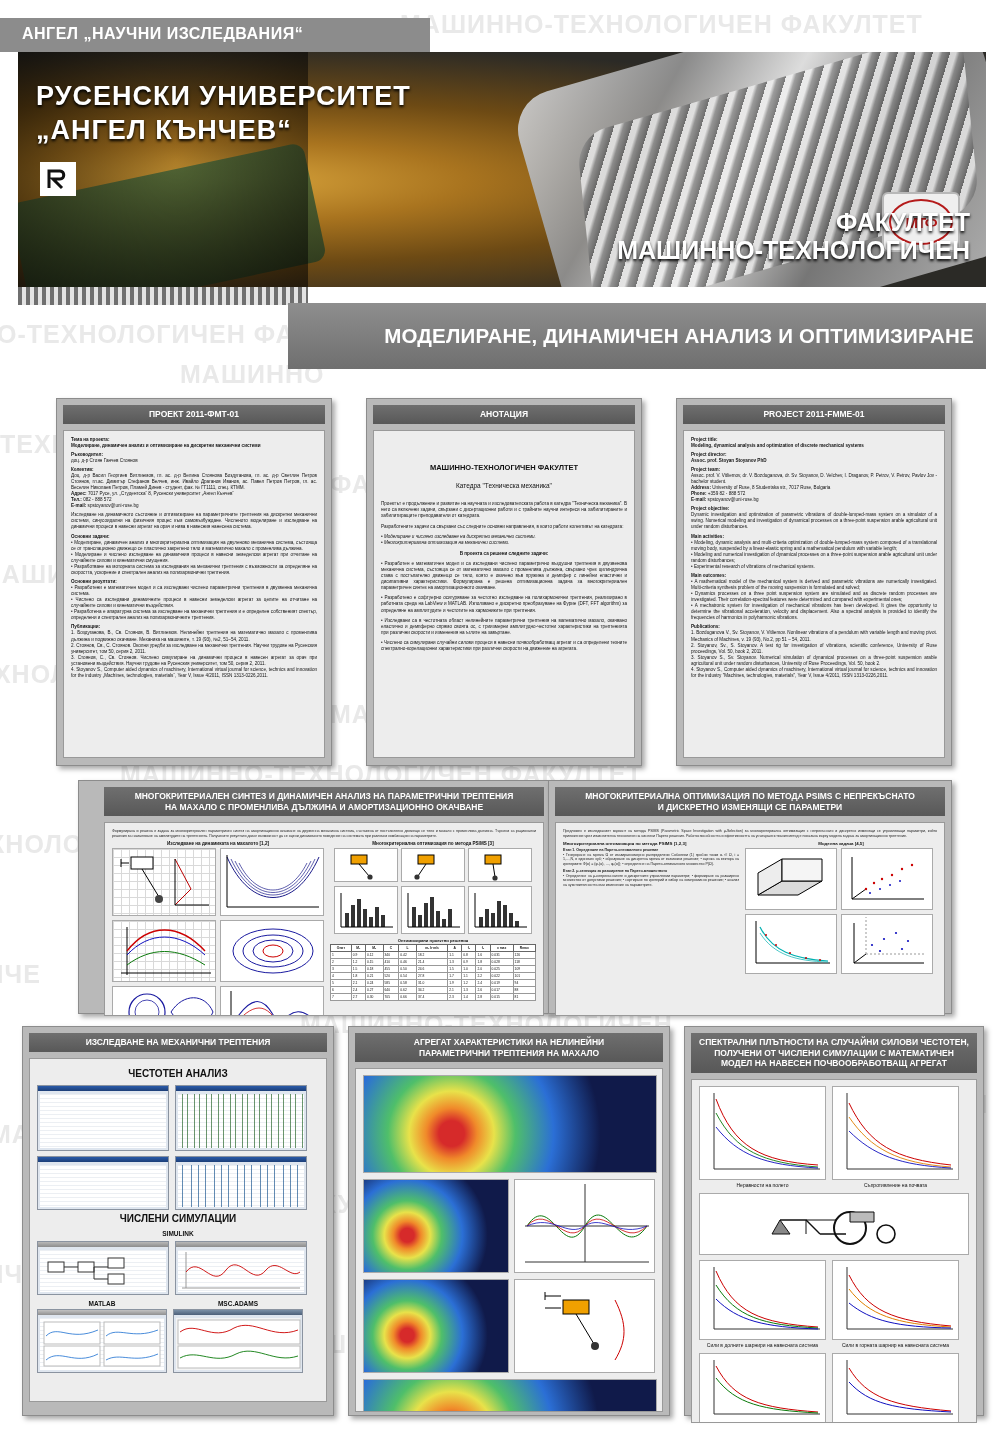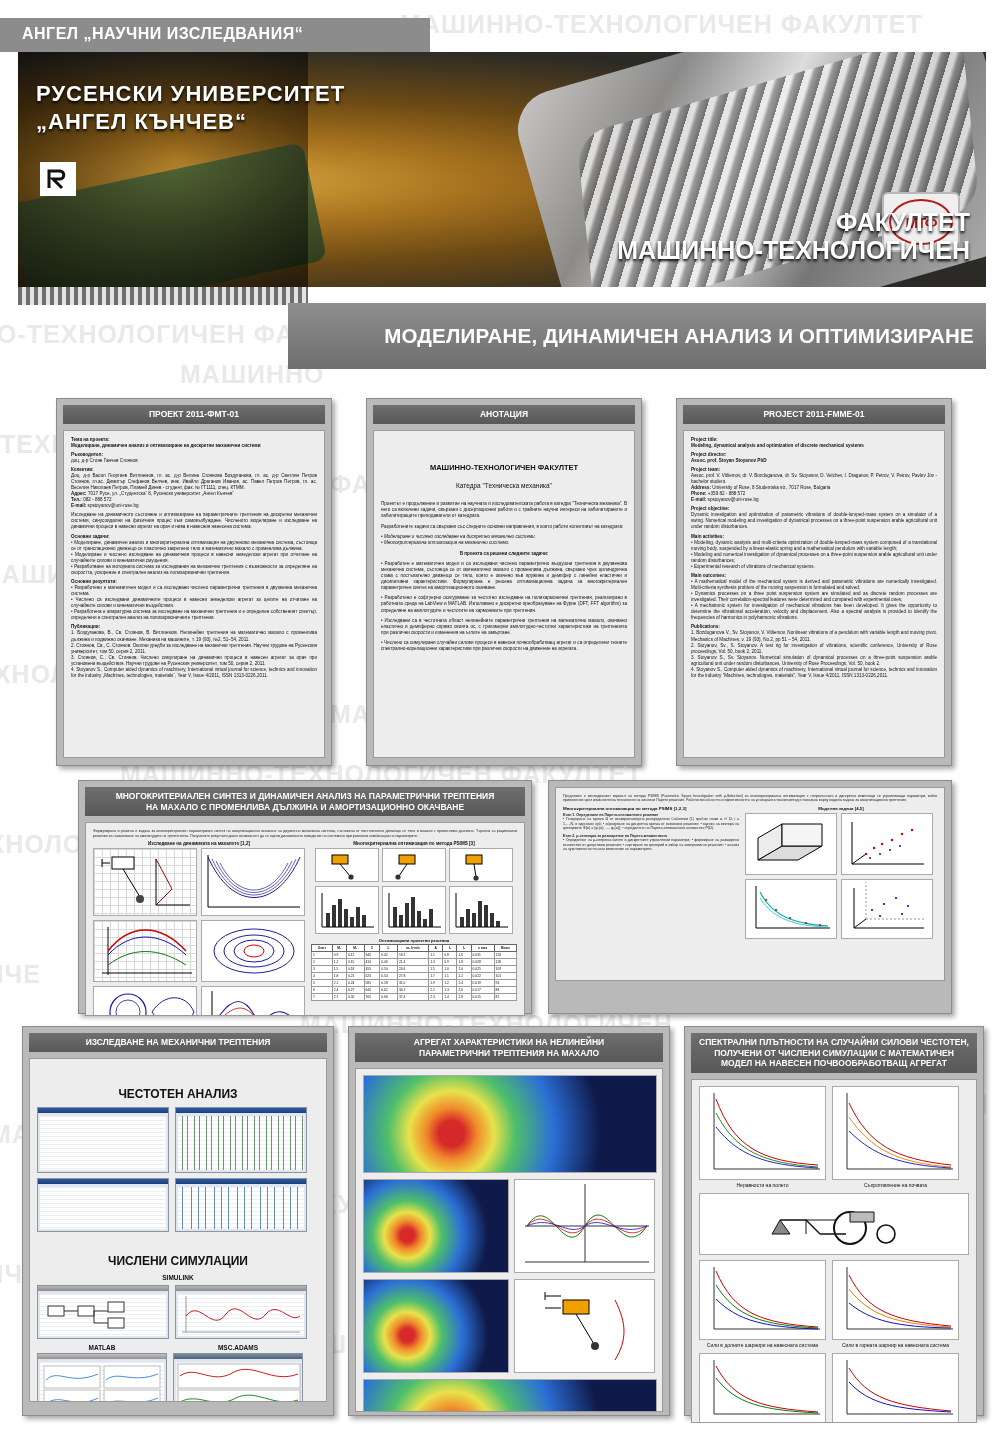"РУСЕНСКИ УНИВЕРСИТЕТ" .hero-title { font-size: 22px -> 27px }
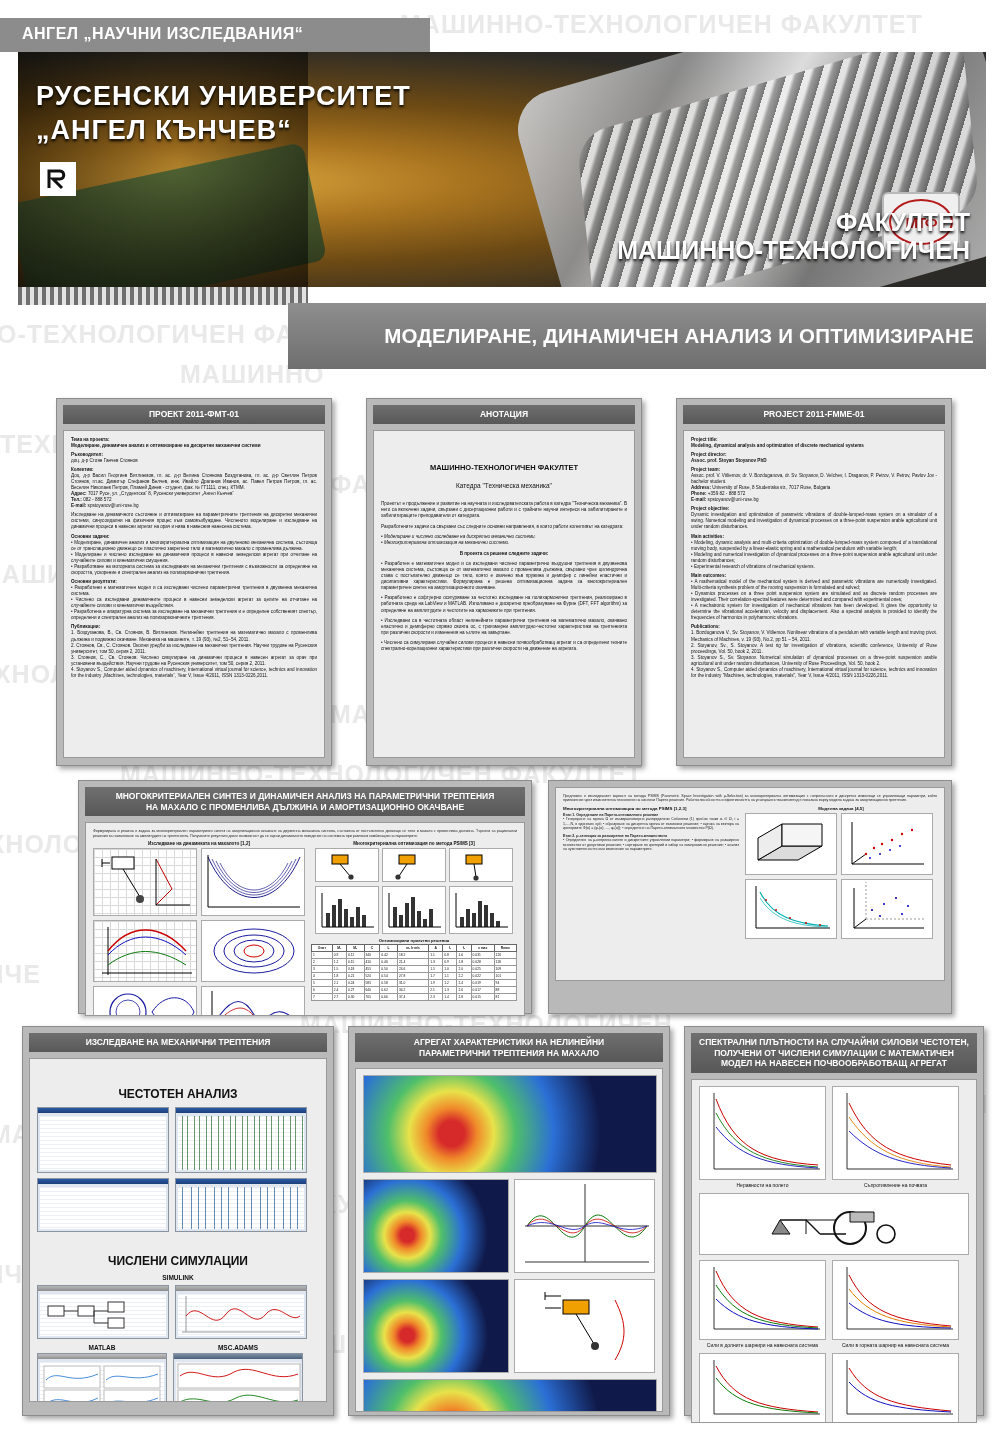"МНОГОКРИТЕРИАЛЕН СИНТЕЗ И ДИНАМИЧЕН" #res-left { padding-left: none -> 19px }
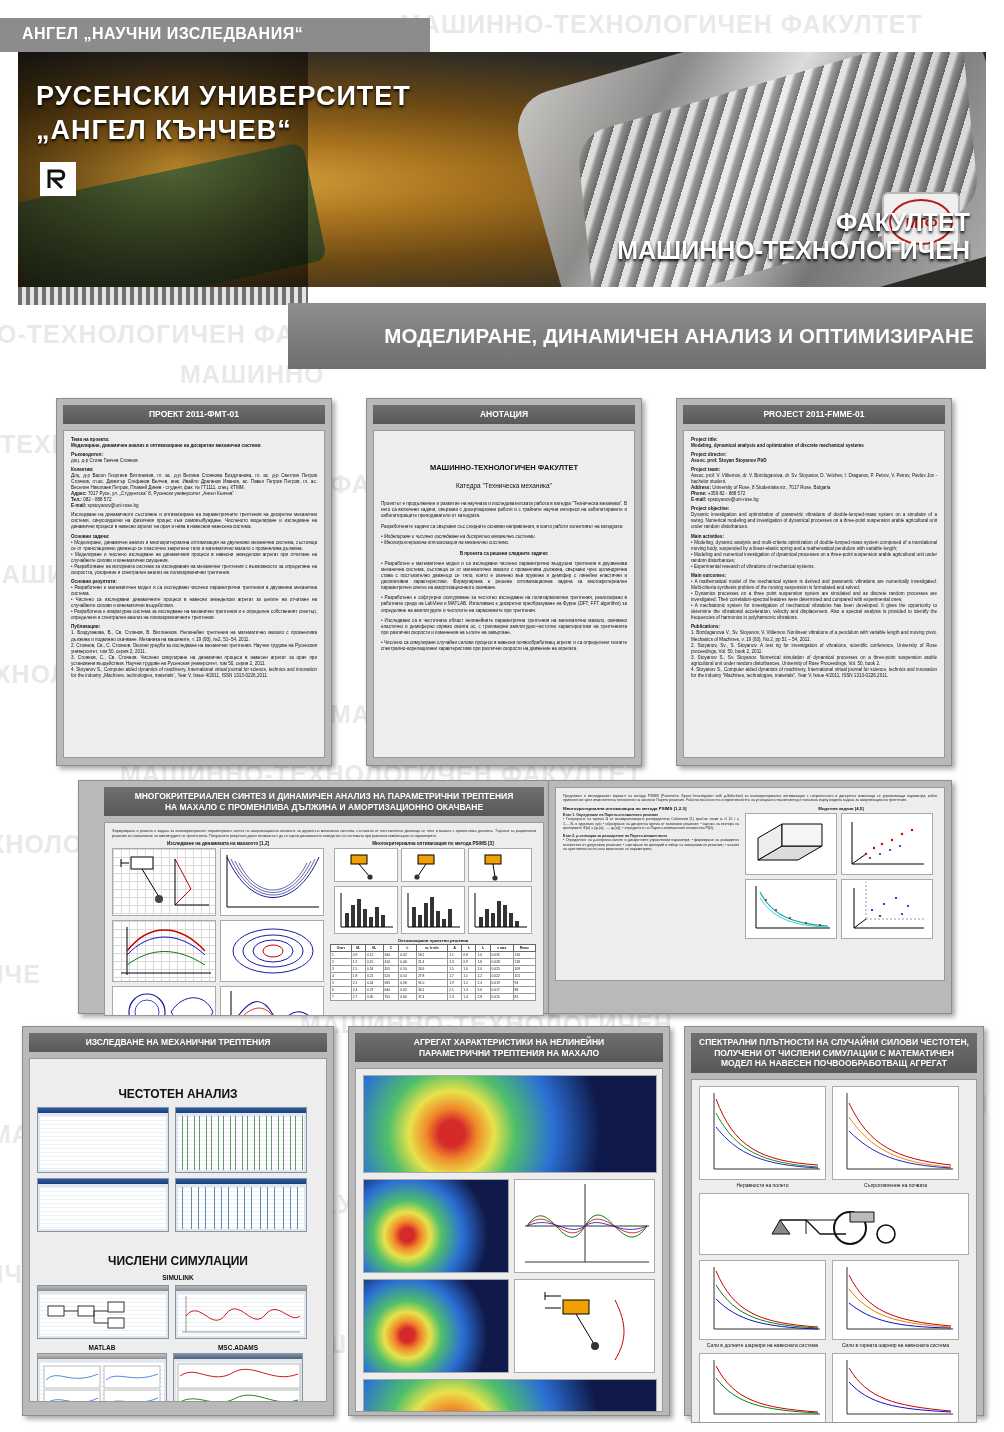"МНОГОКРИТЕРИАЛНА ОПТИМИЗАЦИЯ ПО МЕТОДА PSIMS С" div.panel-hd { html: none -> <div> <div>МНОГОКРИТЕРИАЛНА ОПТИМИЗАЦИЯ ПО МЕТОДА PSIMS С НЕПРЕКЪСНАТО</div> <div>И ДИСКРЕТНО ИЗМЕНЯЩИ СЕ ПАРАМЕТРИ</div> </div> }
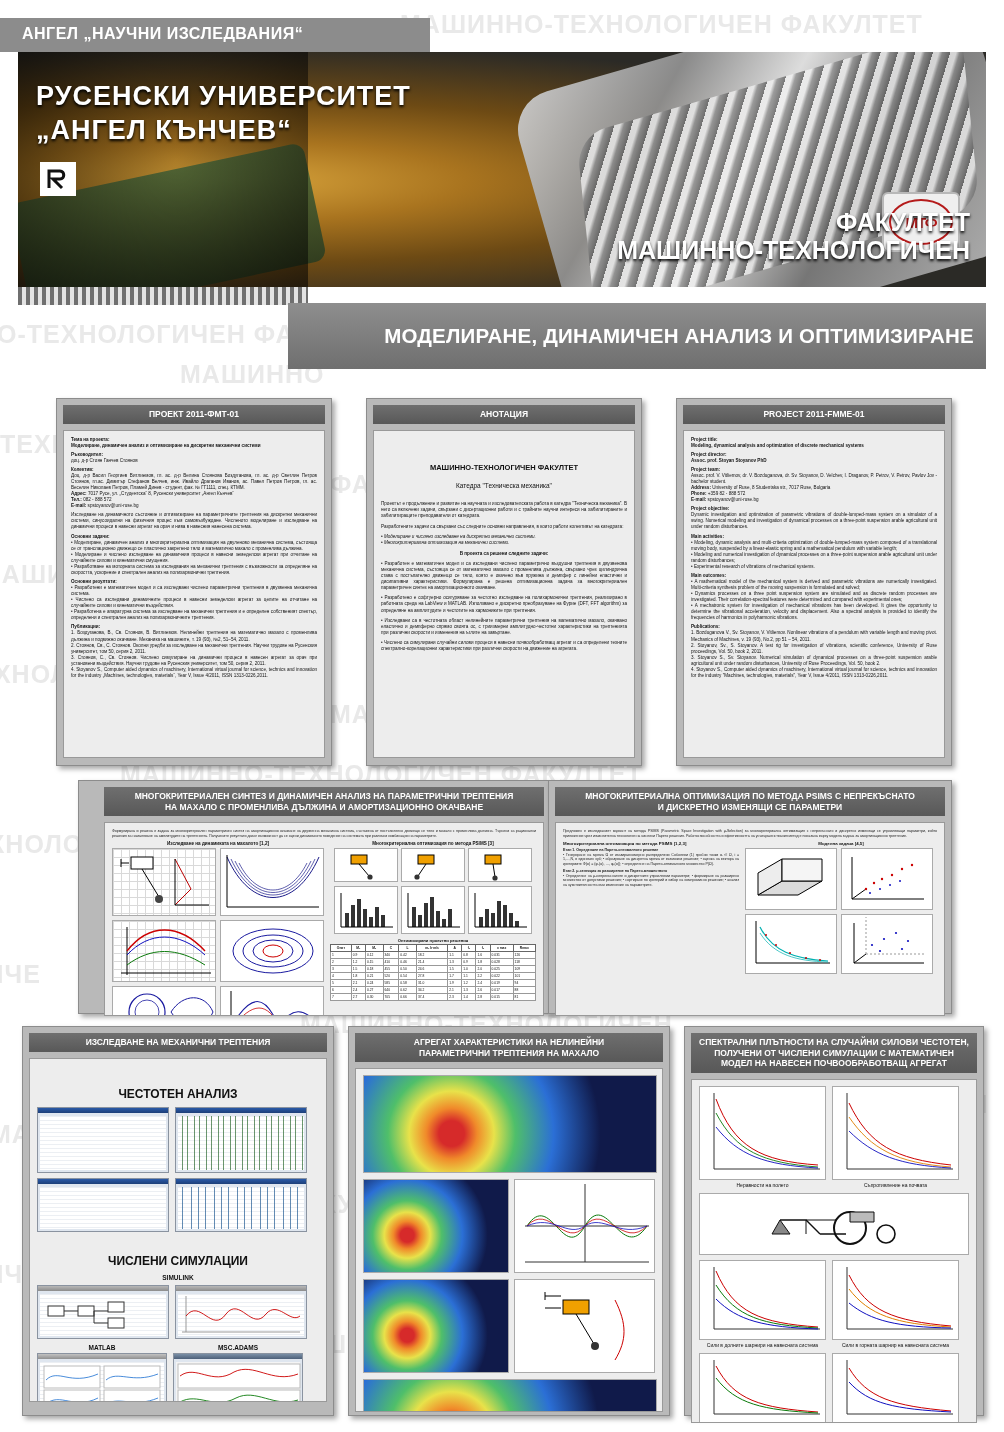"ЧЕСТОТЕН АНАЛИЗ" .sec-h { font-size: 12px -> 10px; margin: 22px 0 6px -> 3px 0 6px }
